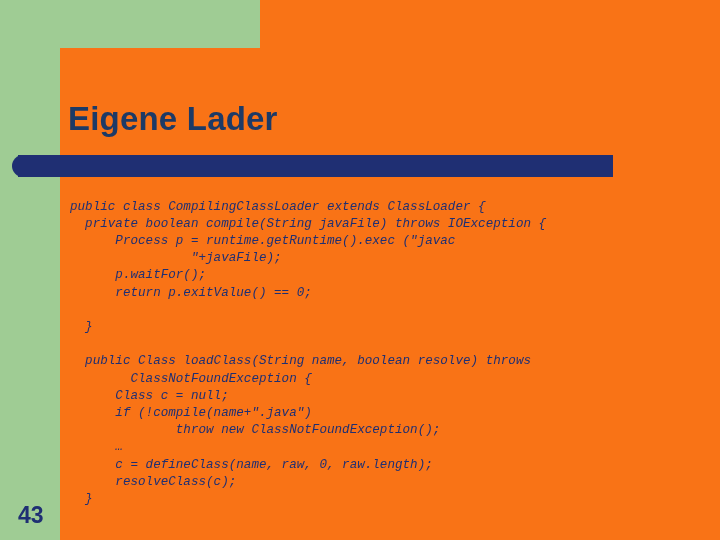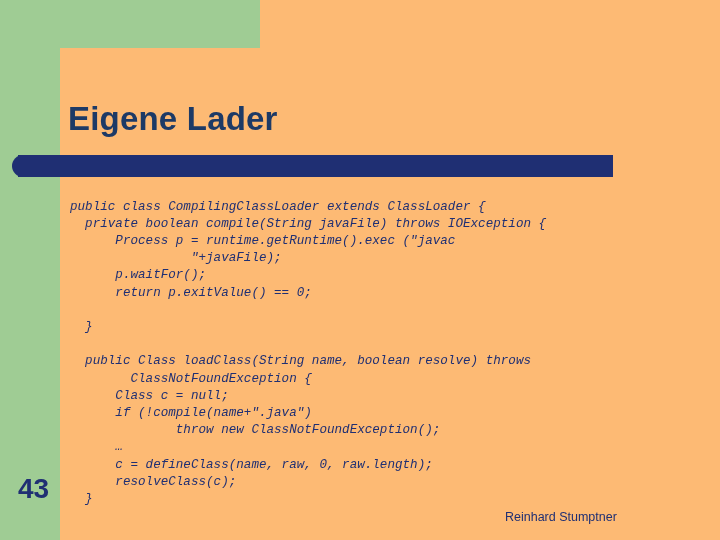"Eigene Lader" .slide { background: #fdba74 -> #f97316 }
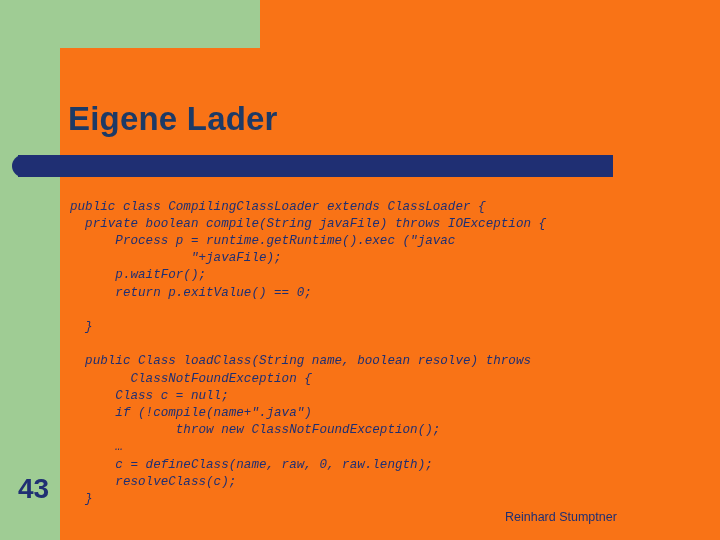"43" .page-num { font-size: 28px -> 23px; top: 473px -> 502px }
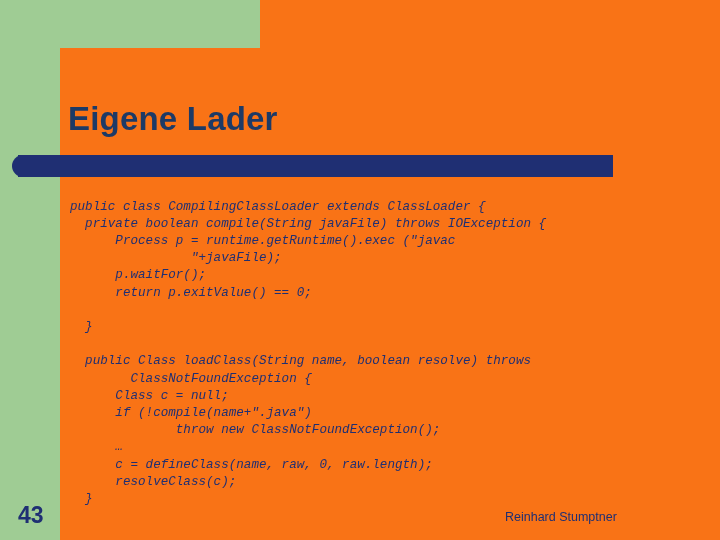"Reinhard Stumptner" div.footer-author { html: <div>Reinhard Stumptner</div> -> none }
